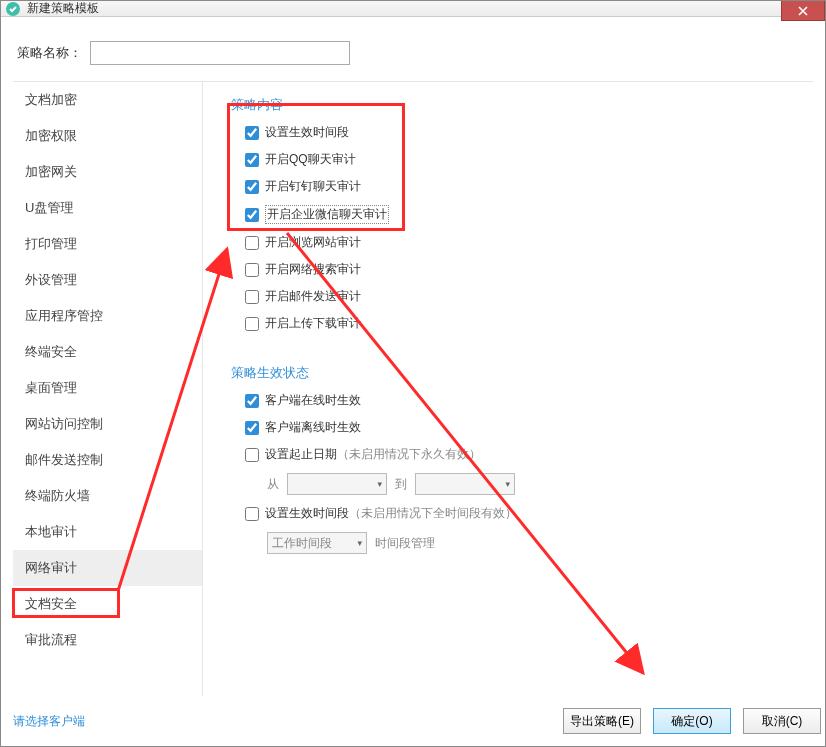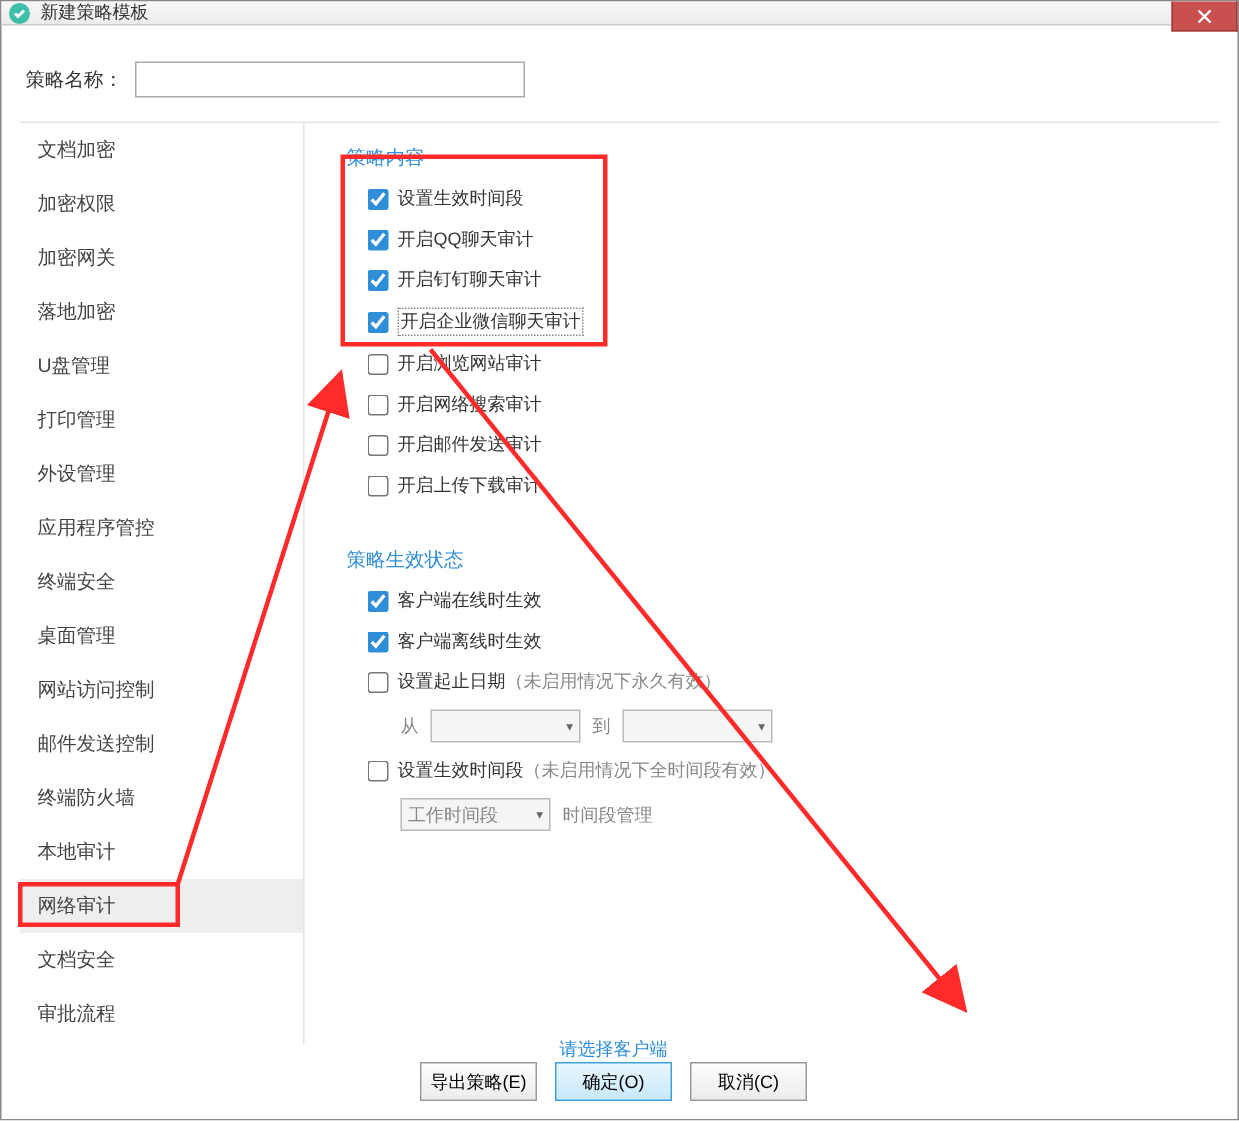"落地加密" div.sidebar-item { html: <div>落地加密</div> -> none }
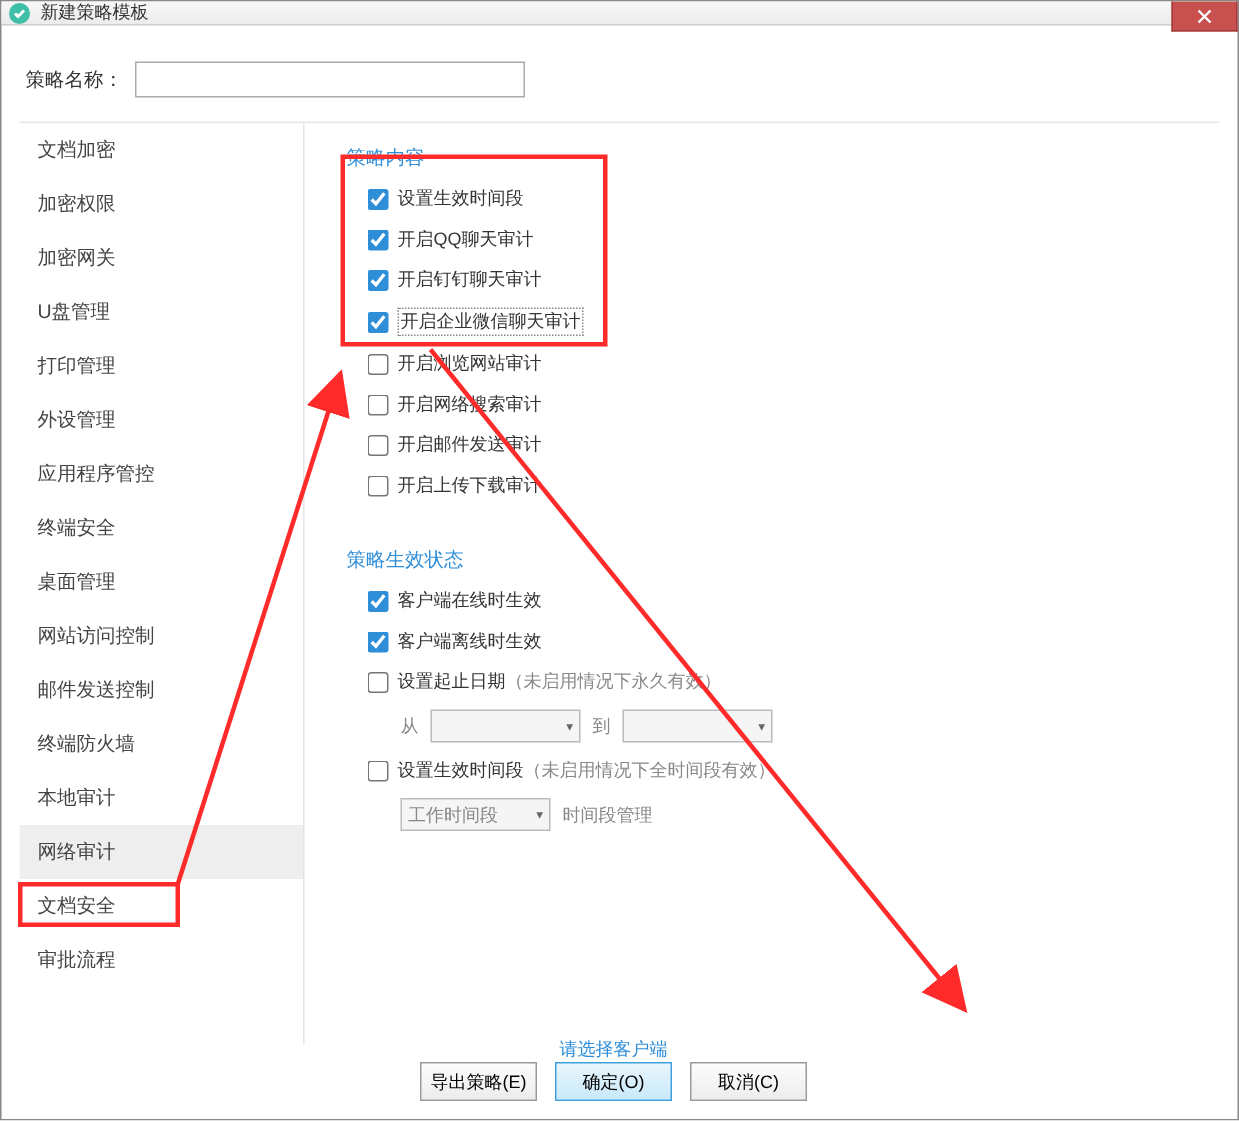"请选择客户端" .footer { flex-direction: column -> none; right: 20px -> 4px }
